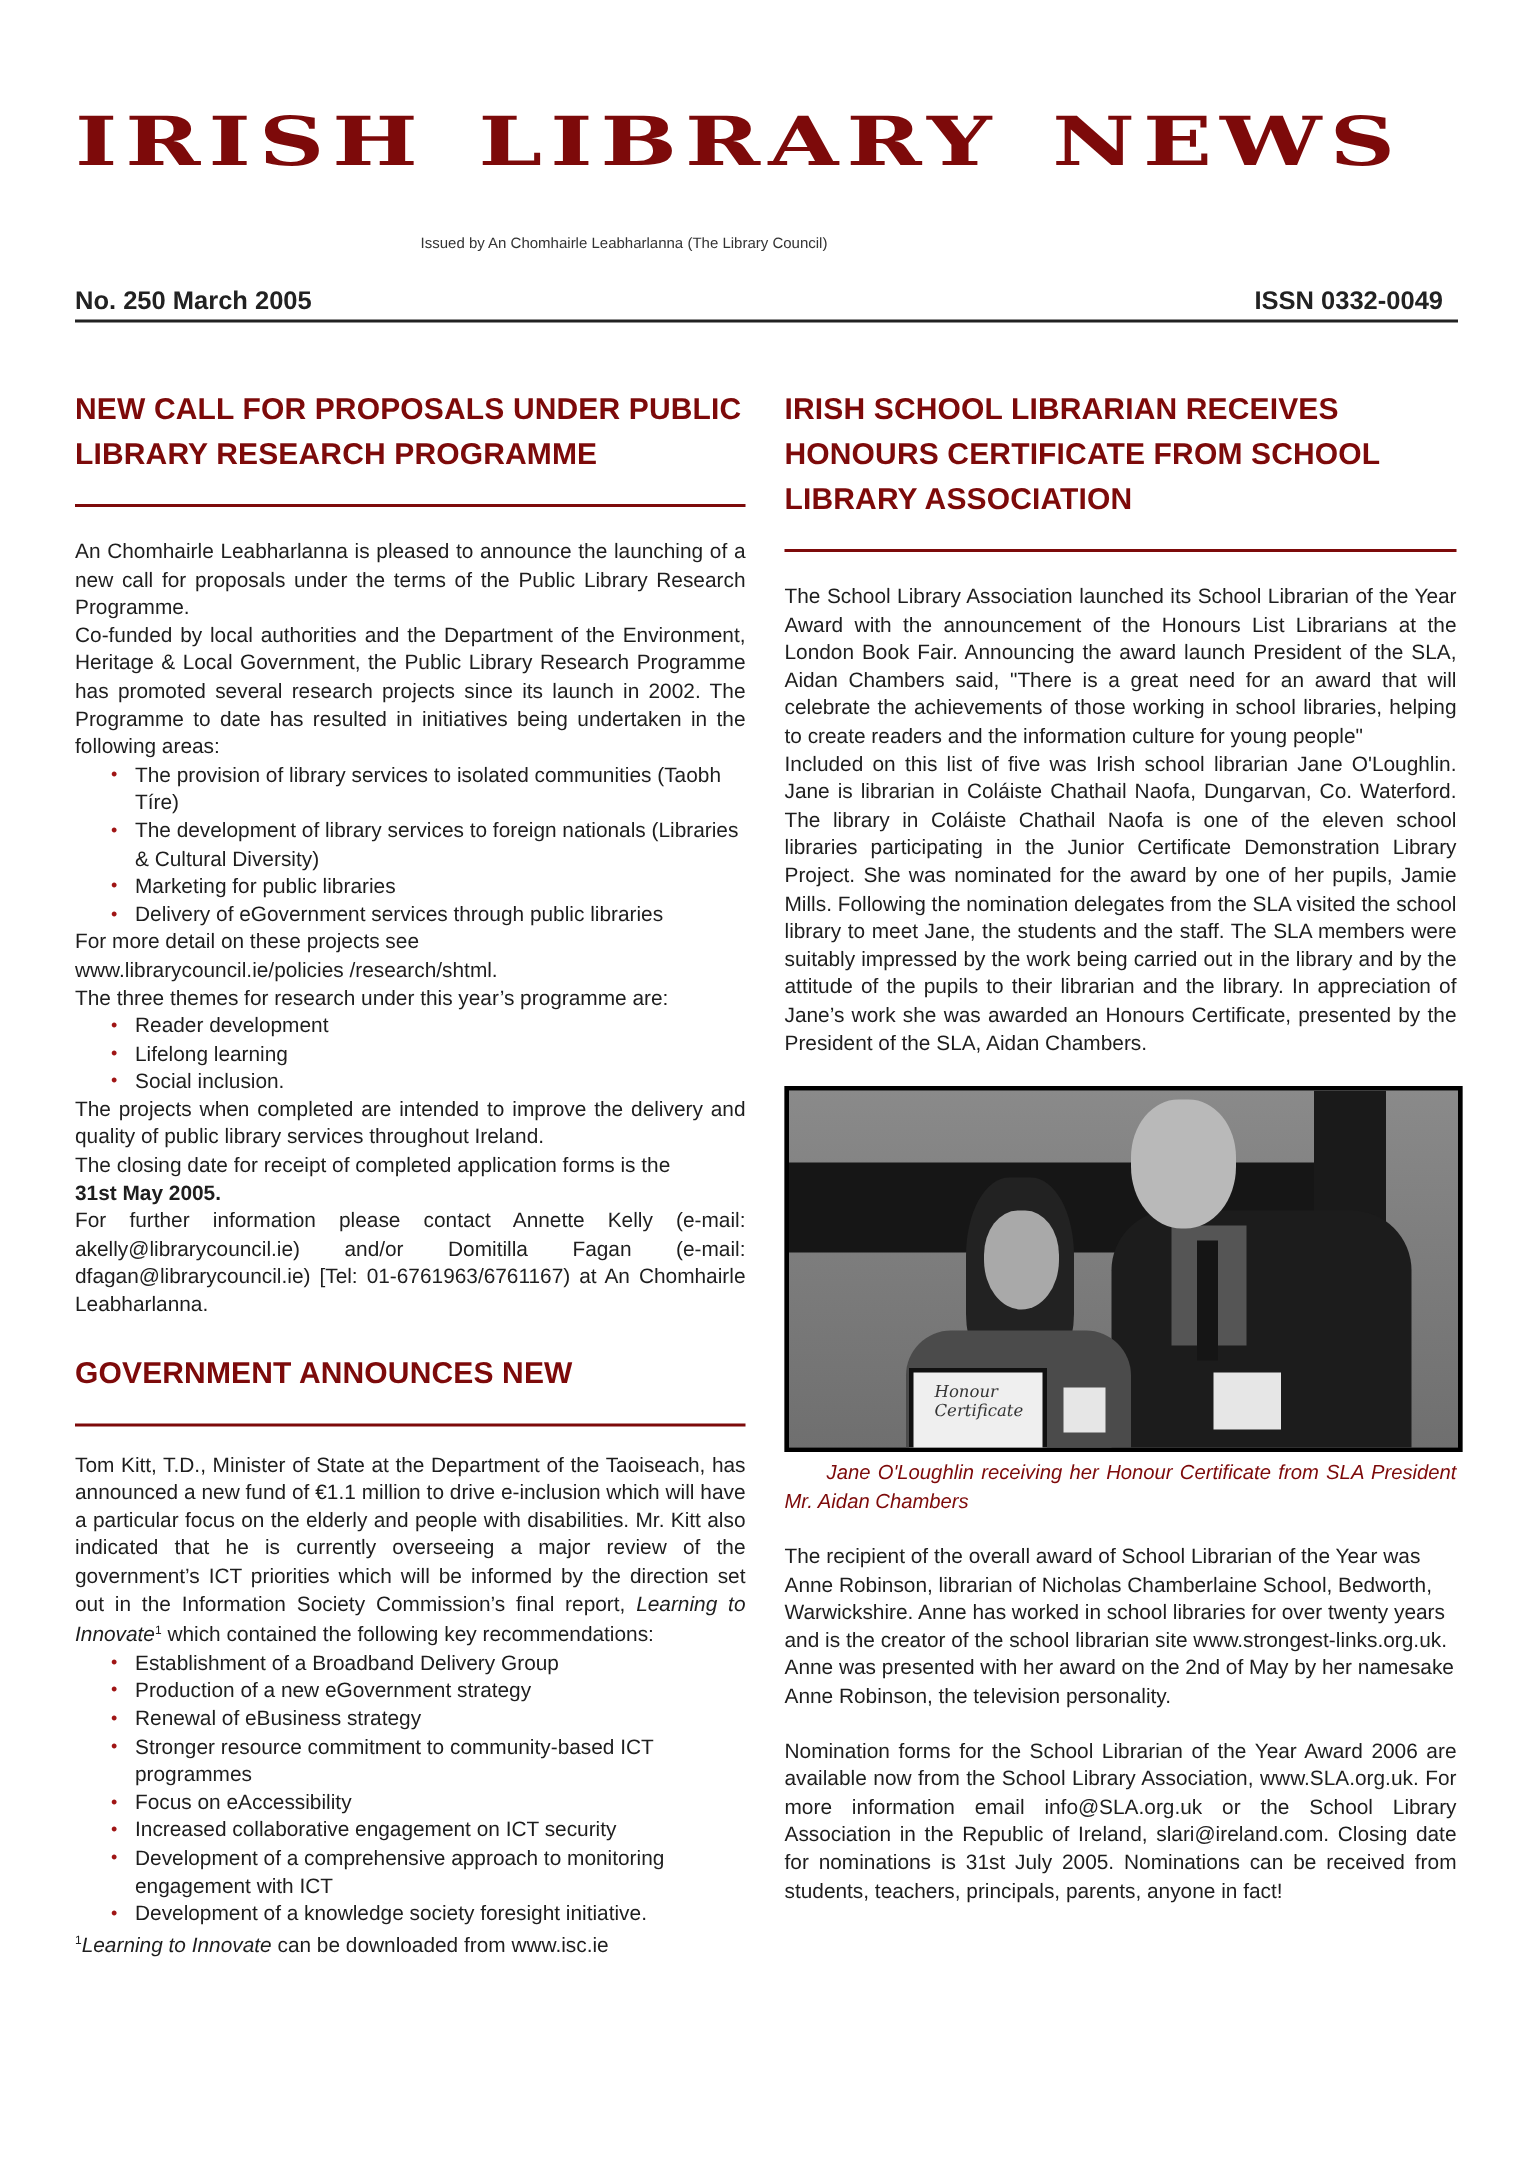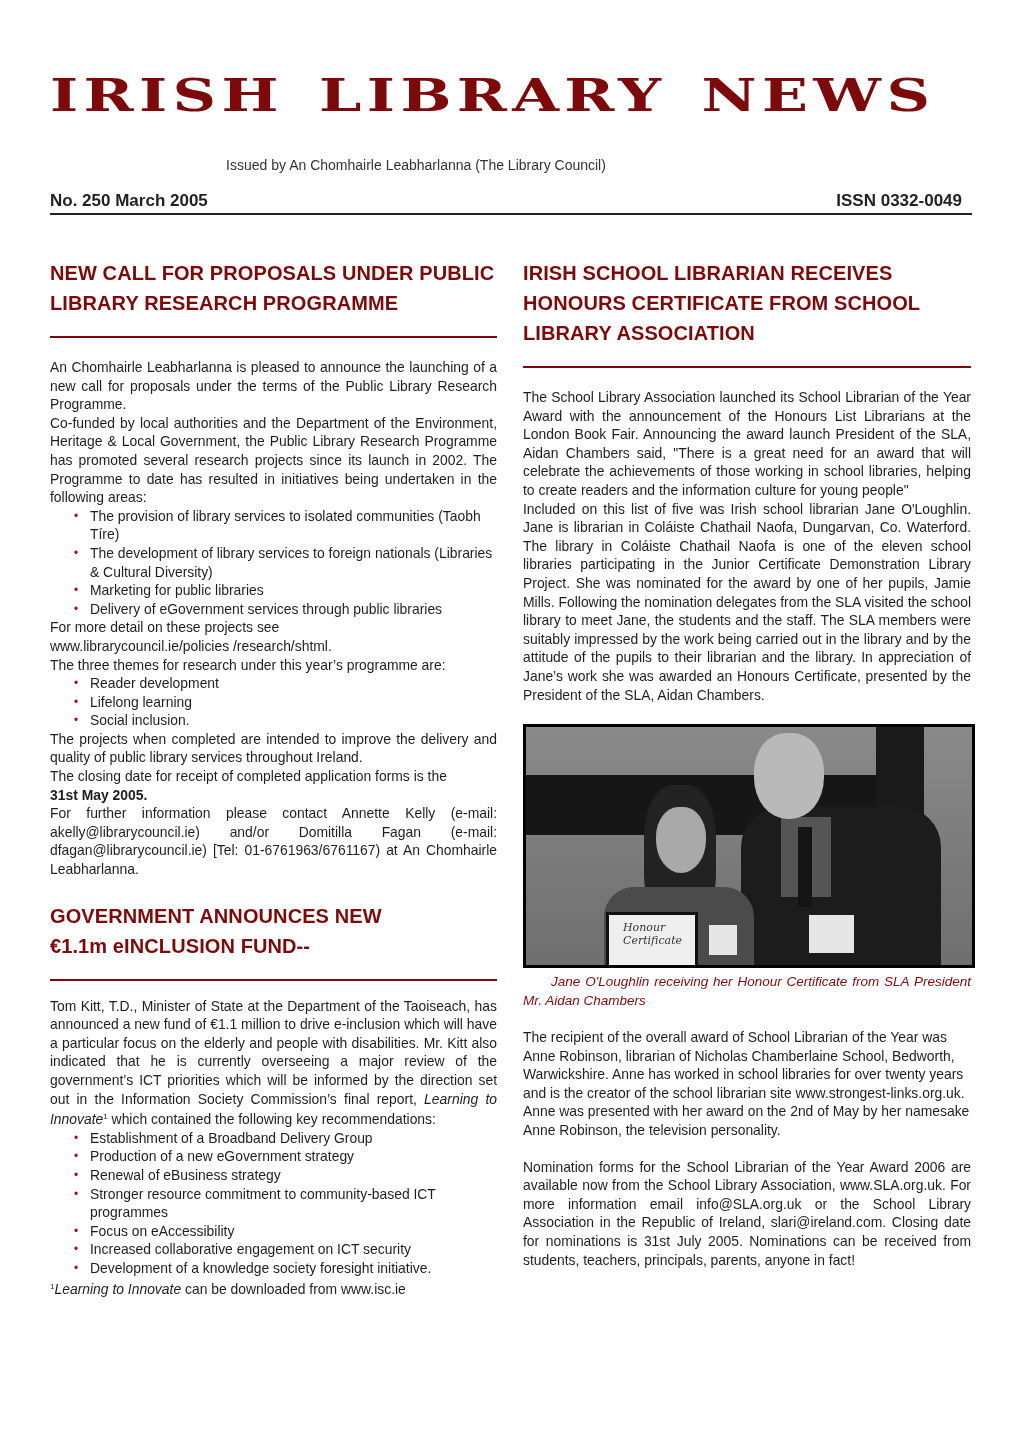"Issued by An Chomhairle Leabharlanna" .issued { font-size: 14px -> 10px }
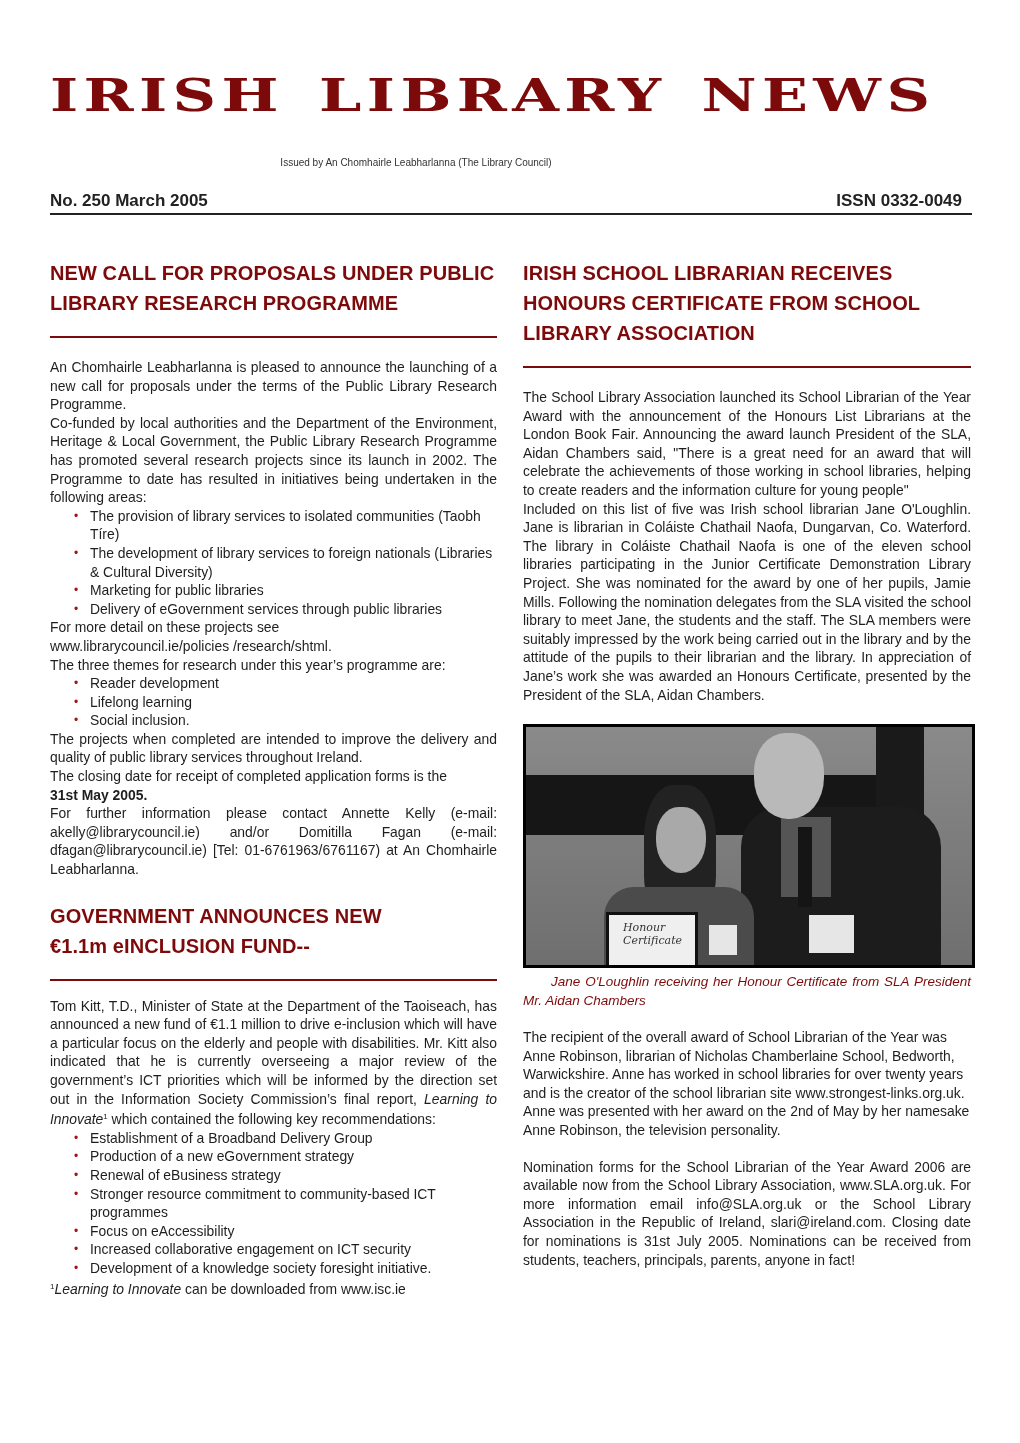"€1.1m eINCLUSION FUND--" span { html: <span>€1.1m eINCLUSION FUND--</span> -> none }
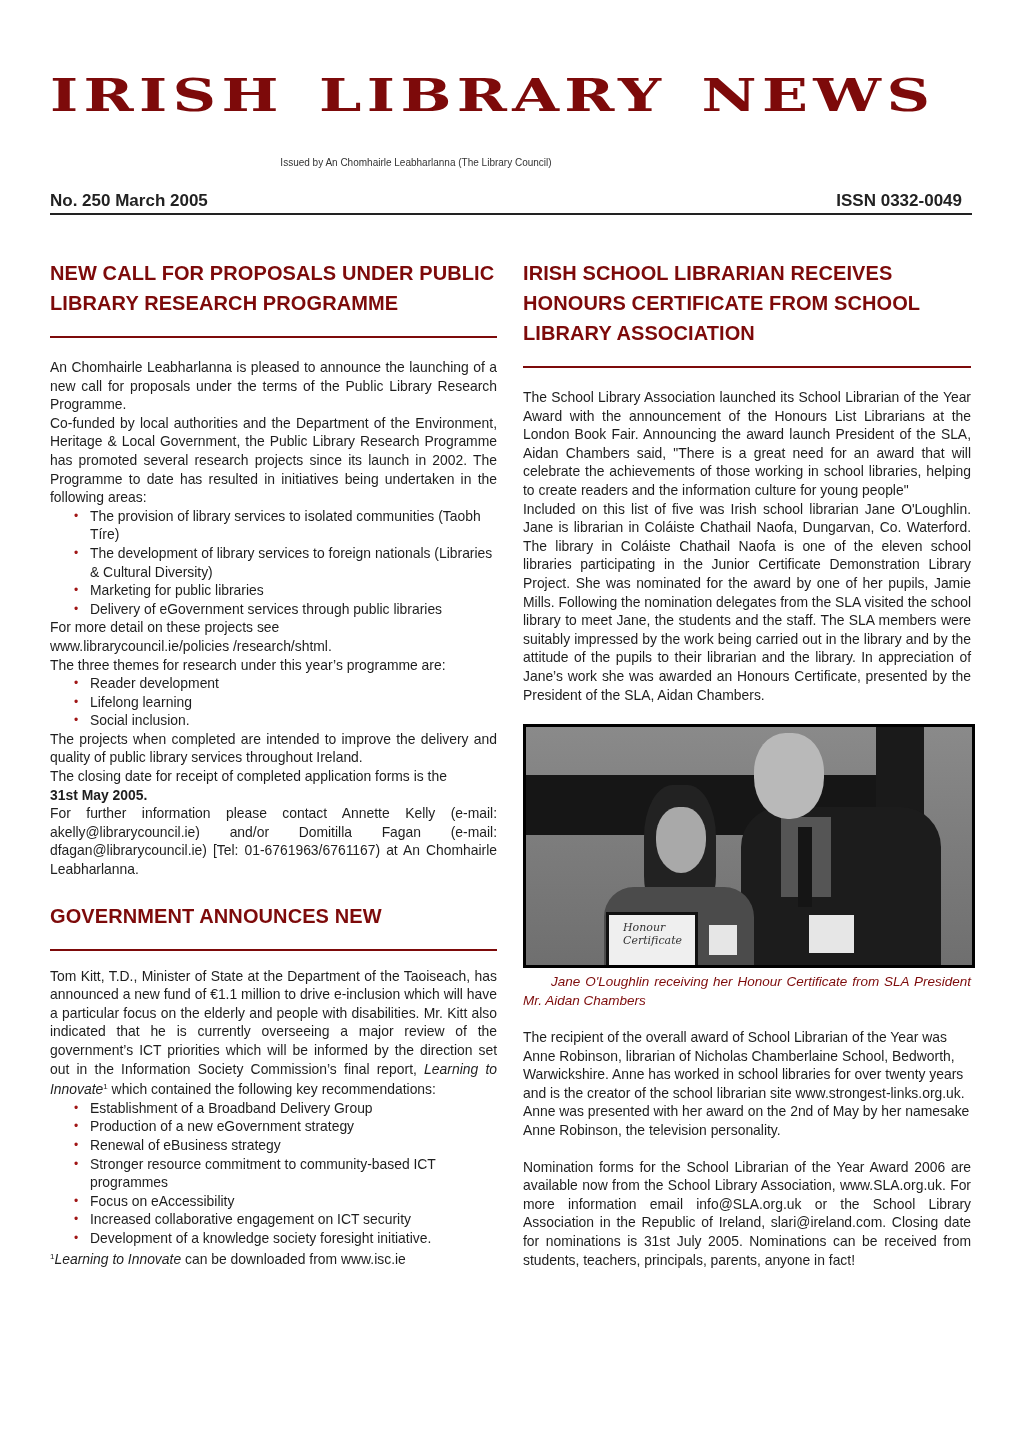"Development of a comprehensive approach" li { html: none -> <li>Development of a comprehensive approach to monitoring engagement with ICT</li> }
